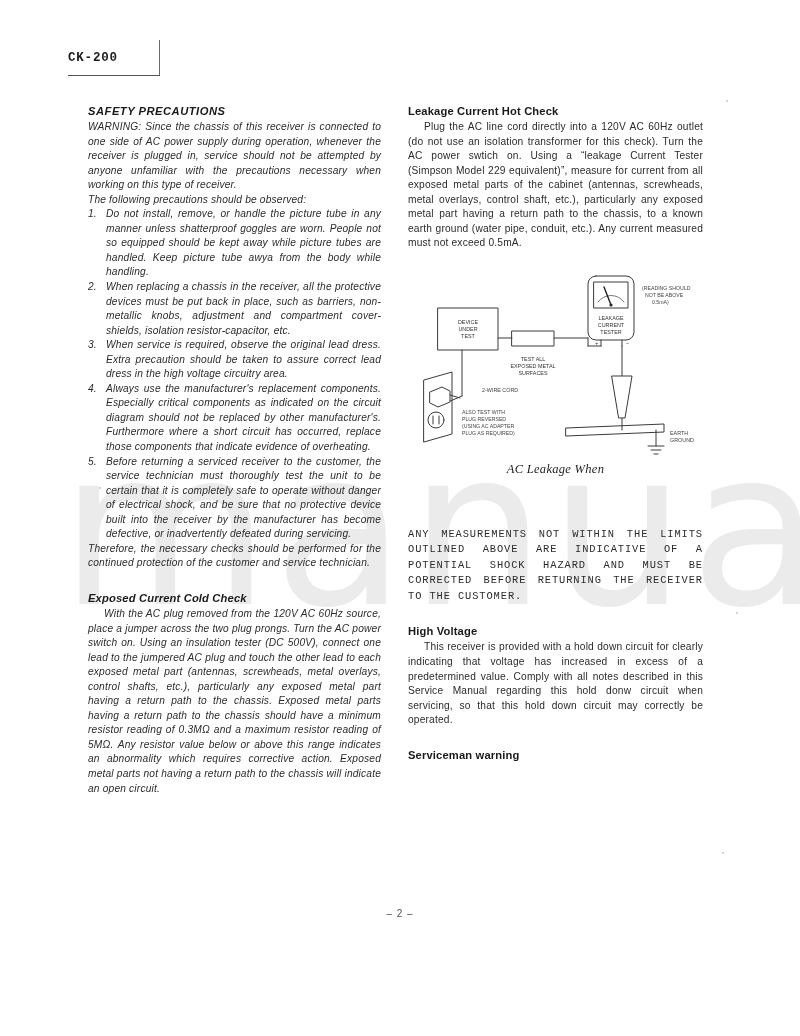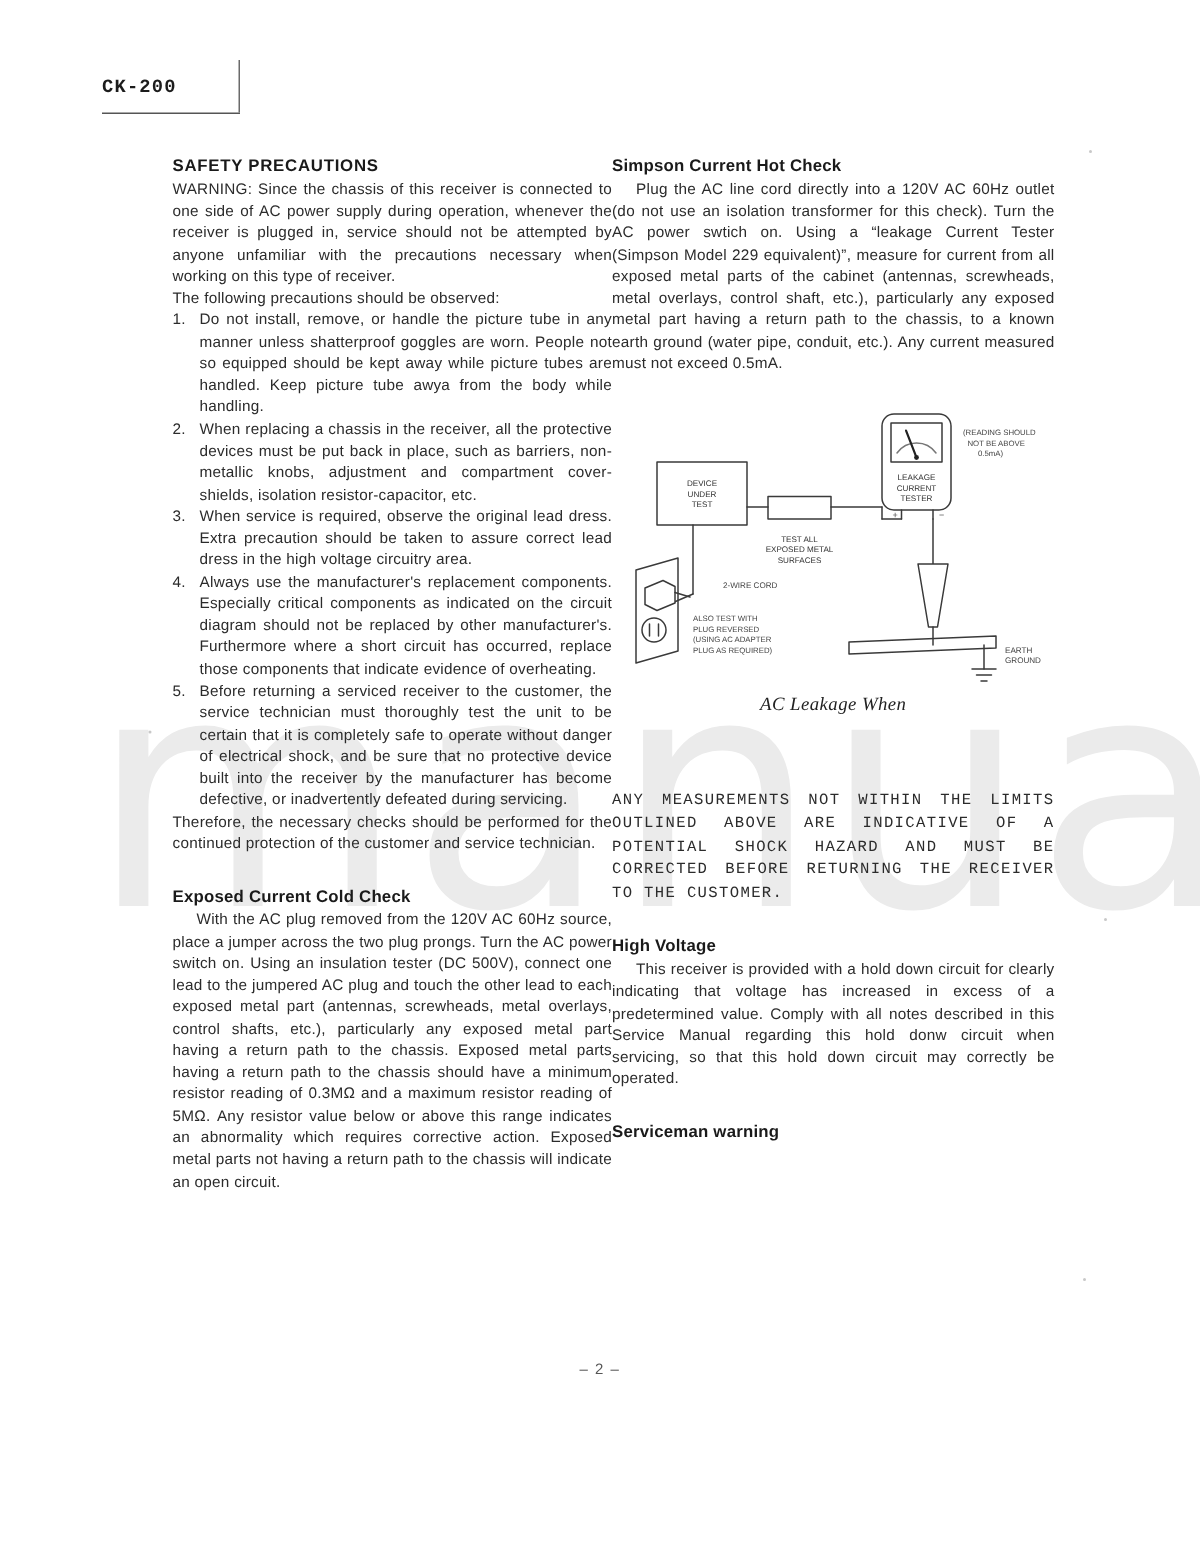"SAFETY PRECAUTIONS" #col-left { font-style: none -> italic; left: 115px -> 88px }
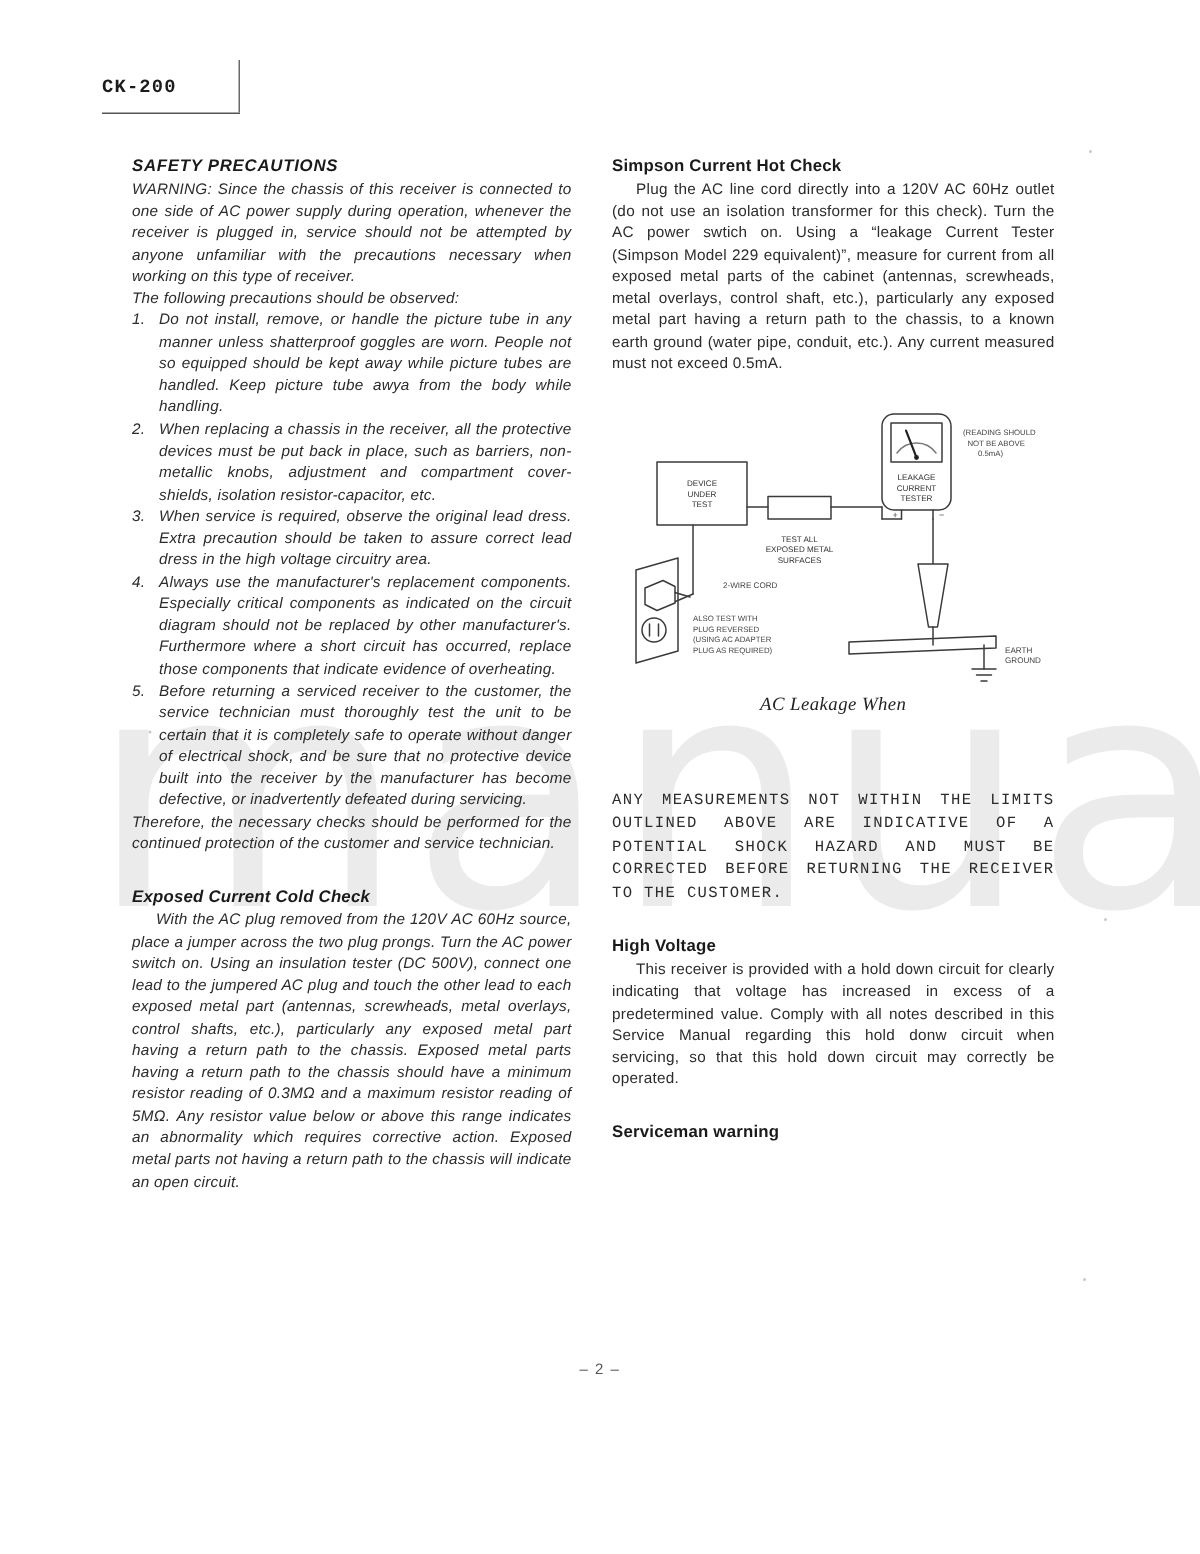"Simpson Current Hot Check" h2.sec { text: Simpson -> Leakage }
